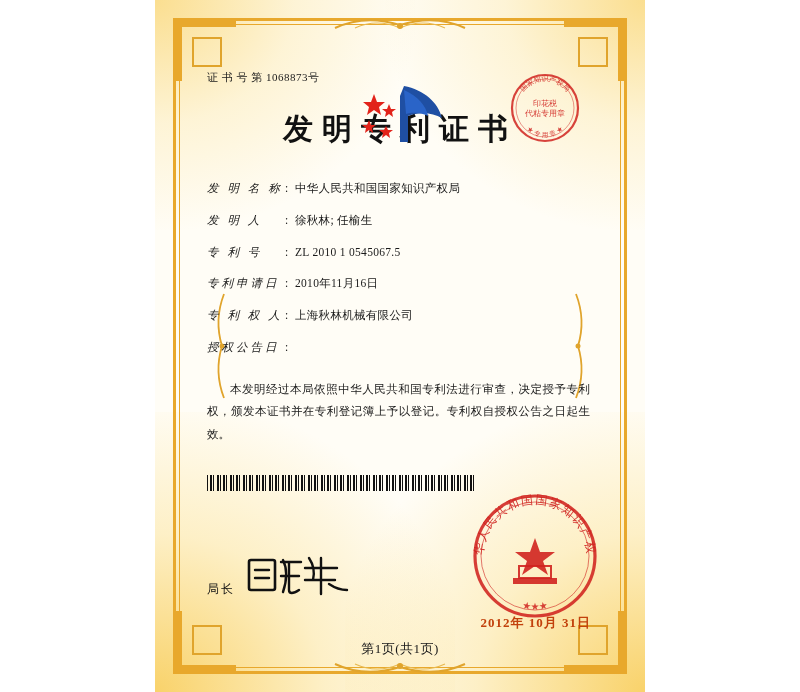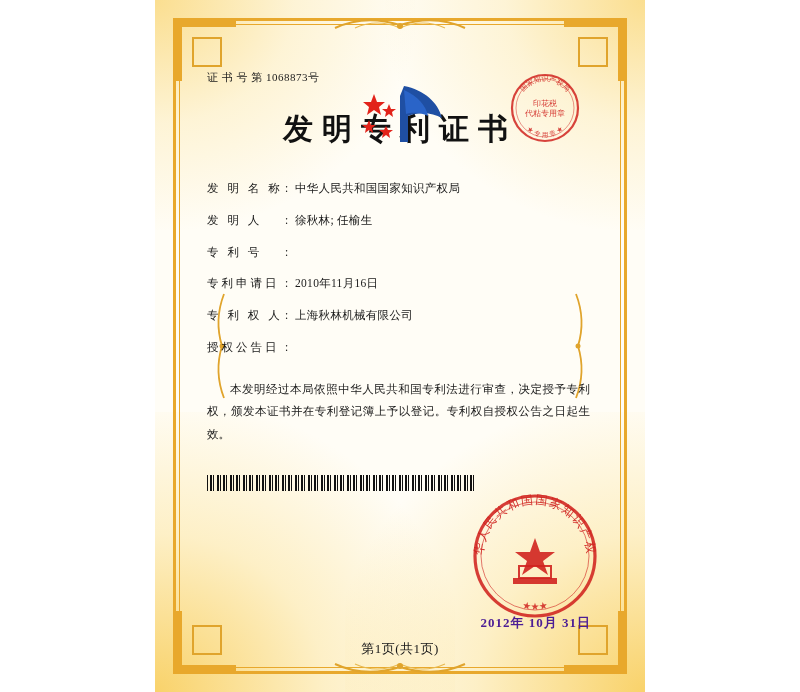"发 明 名 称" .field-label { font-style: none -> italic }
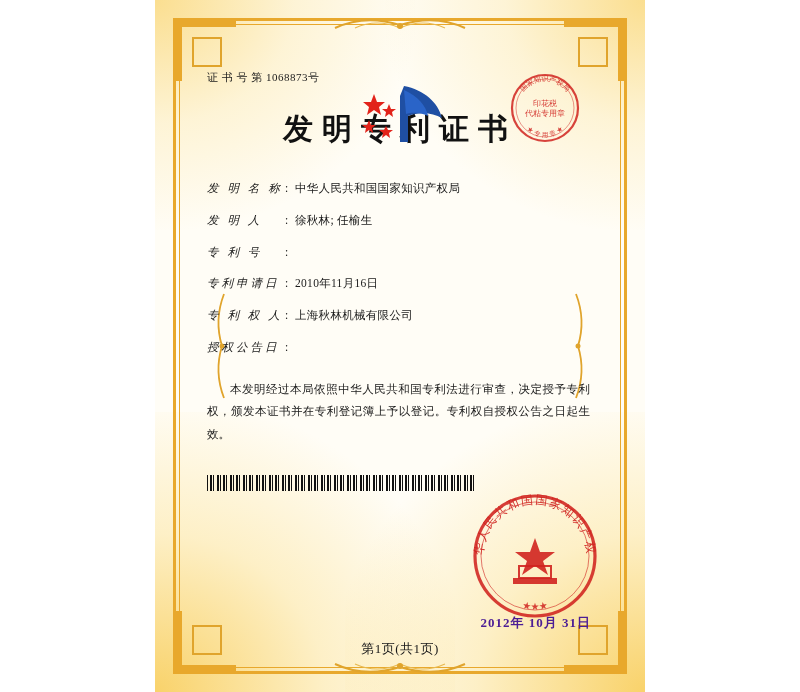"ZL 2010 1 0545067.5" span.field-value { html: none -> <span>ZL 2010 1 0545067.5</span> }
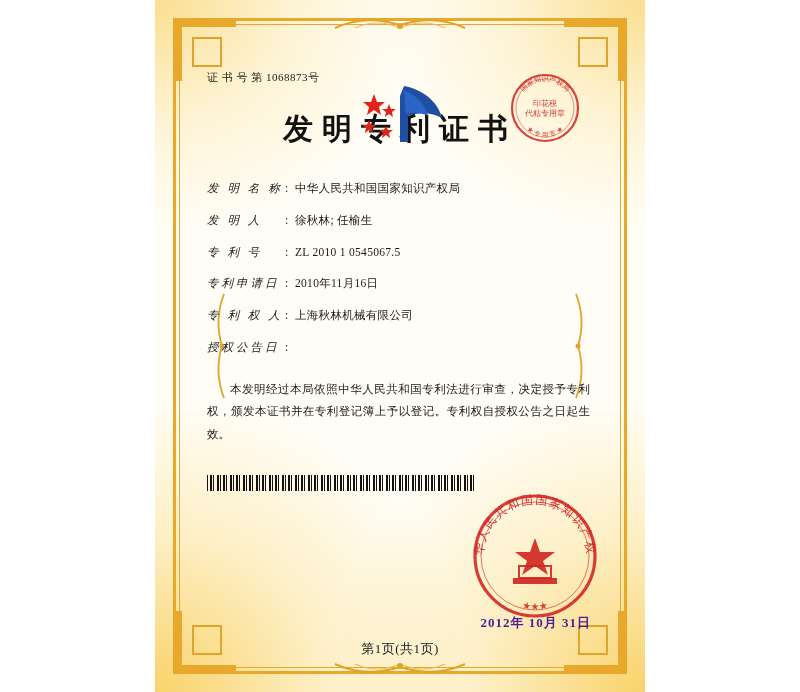"局长" div.signature-block { html: none -> <div> <span>局长</span> <span> <svg> <g> <rect></rect> <path></path> <path></path> <path></path> <path></path> </g> </svg> </span> </div> }
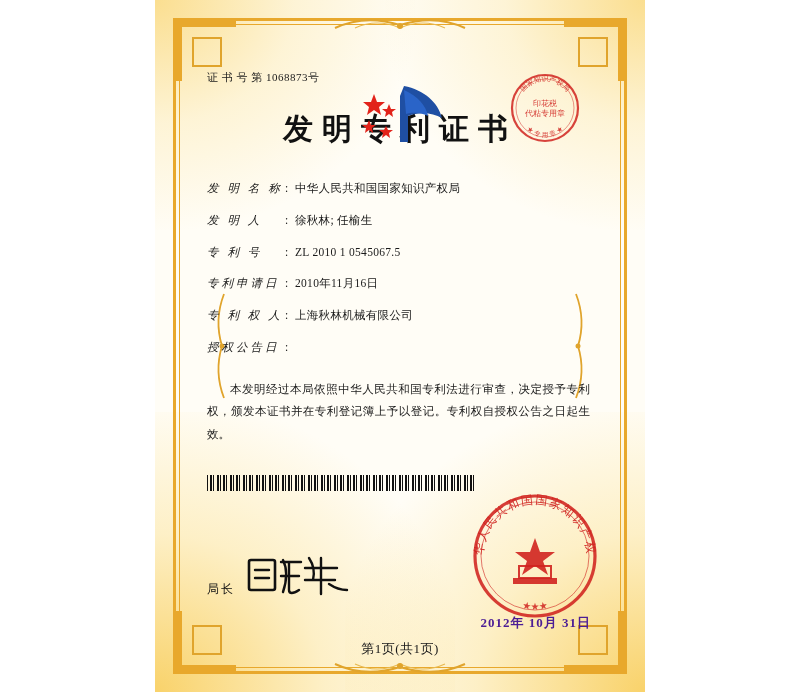"2012年 10月 31日" .issue-date { color: #4c1d95 -> #c2410c }
